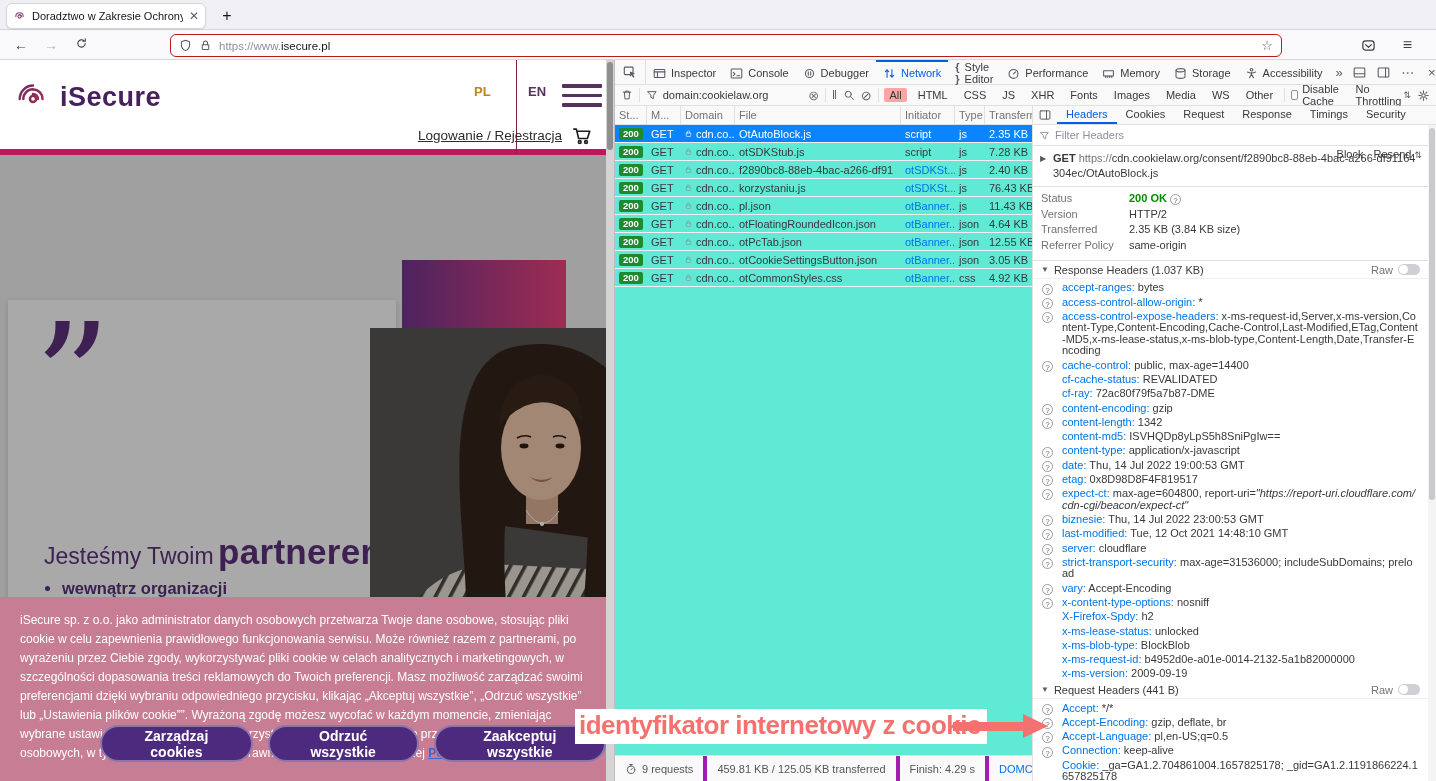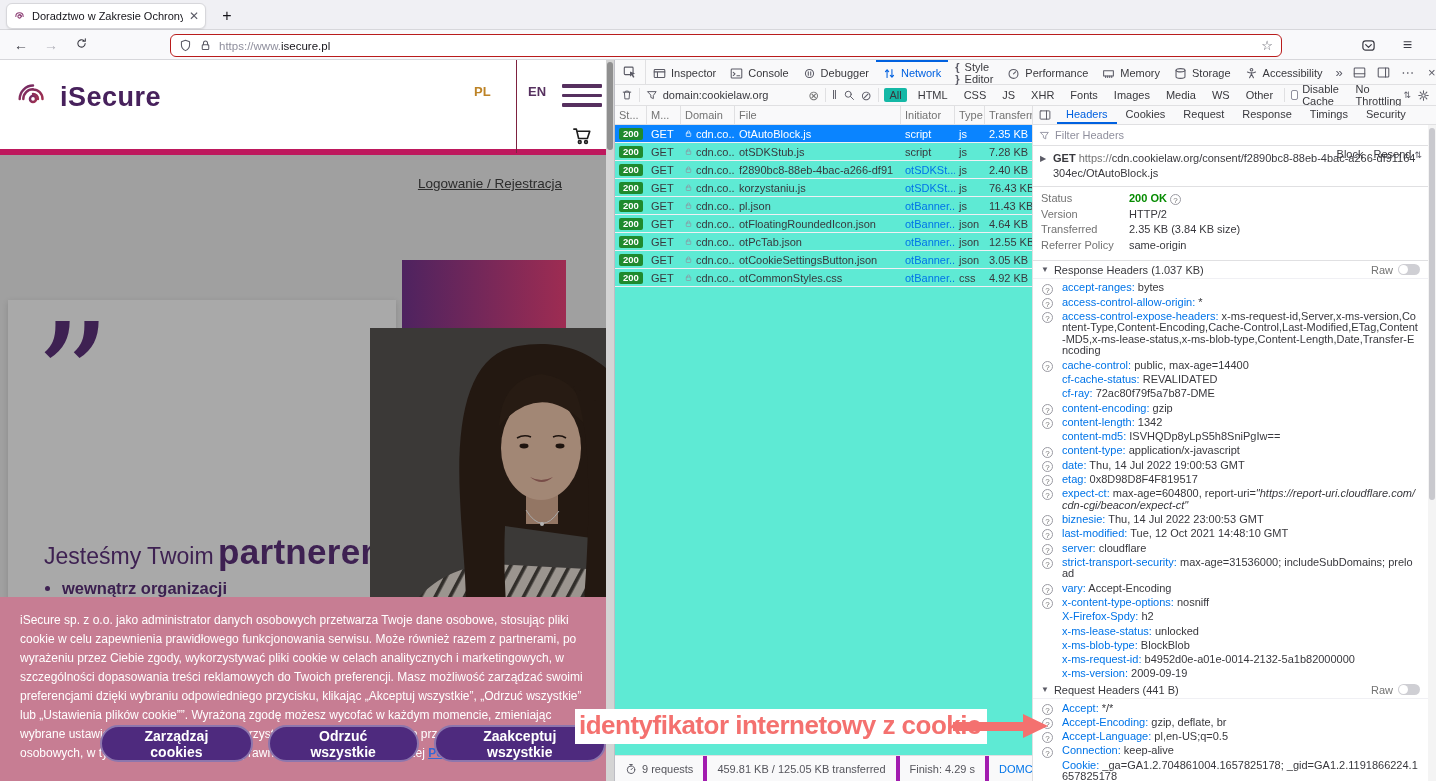"All" .cat.active { background: #14b8a6 -> #fca5a5 }
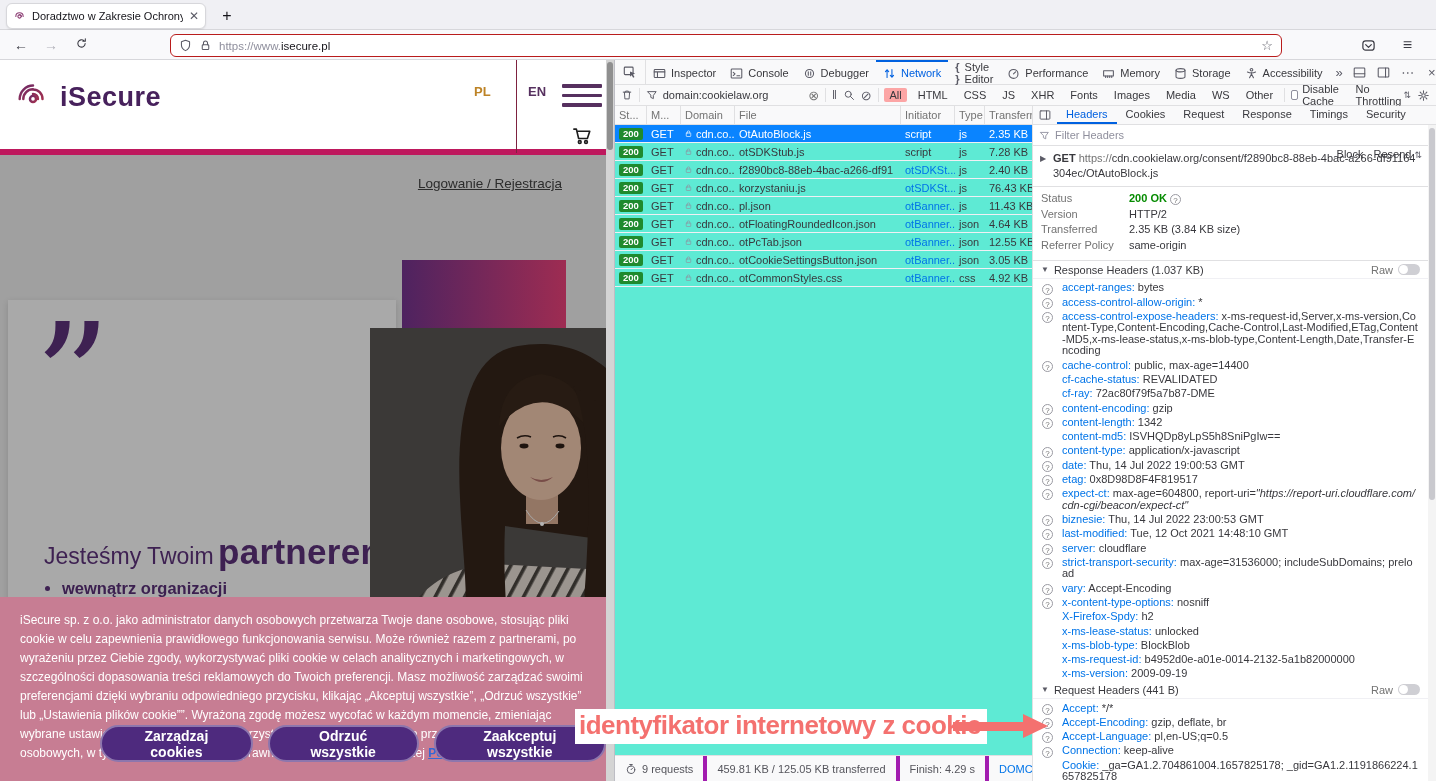"Logowanie / Rejestracja" #login-link { margin-top: 48px -> none }
